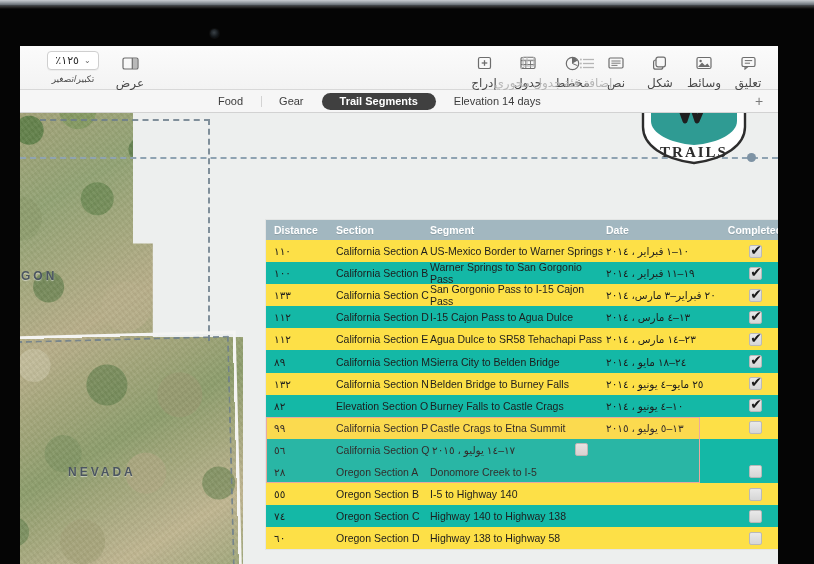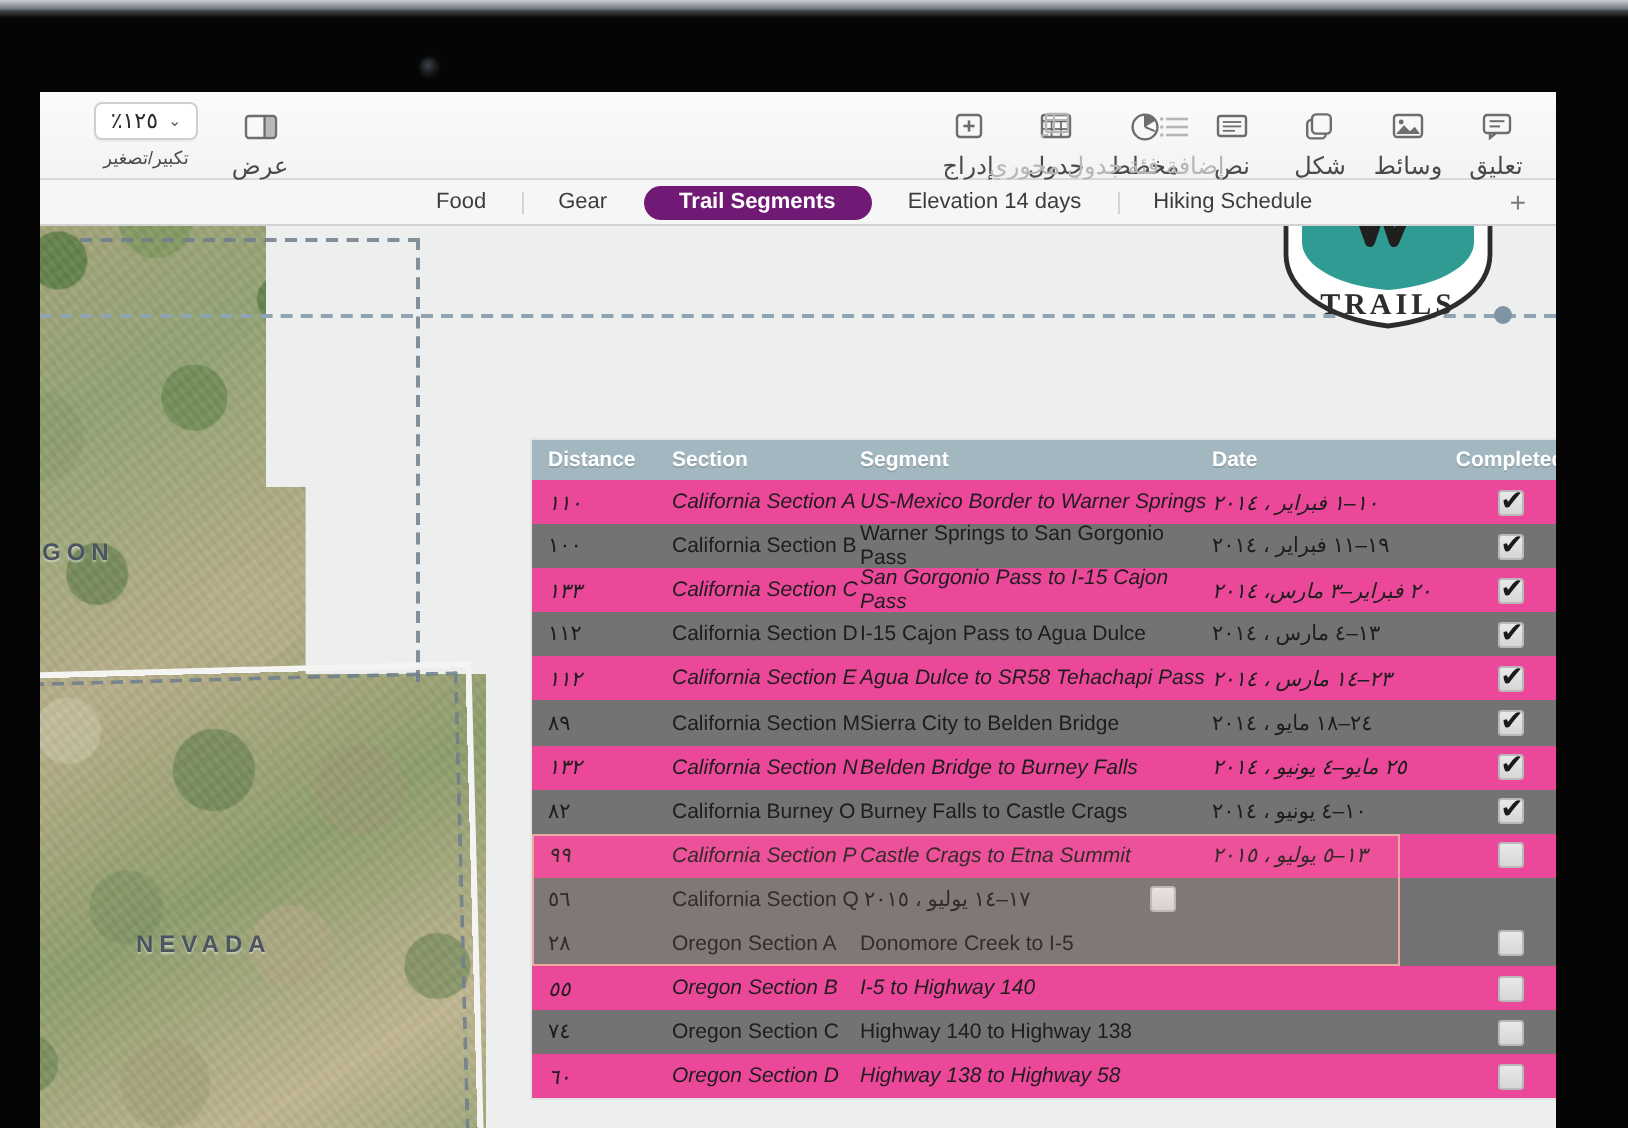"Trail Segments" .tab.active { background: #701a75 -> #404040 }
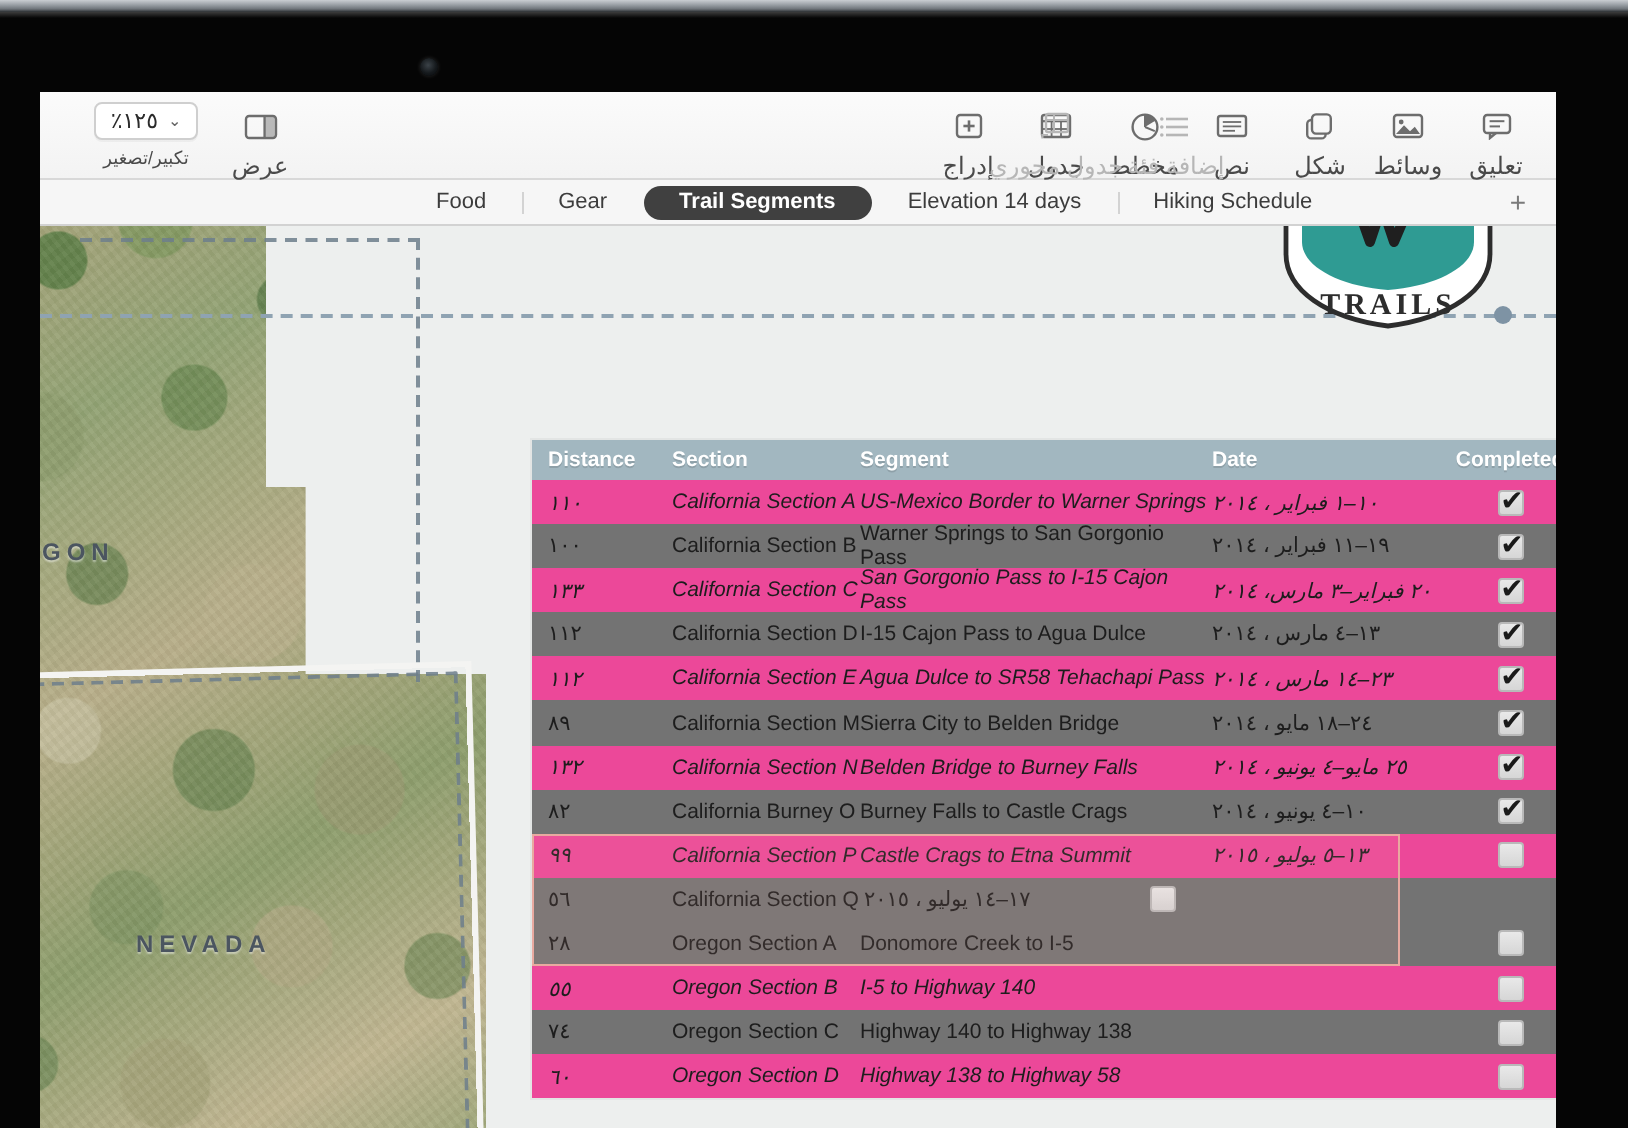"Hiking Schedule" div.tab { html: <div>Hiking Schedule</div> -> none }
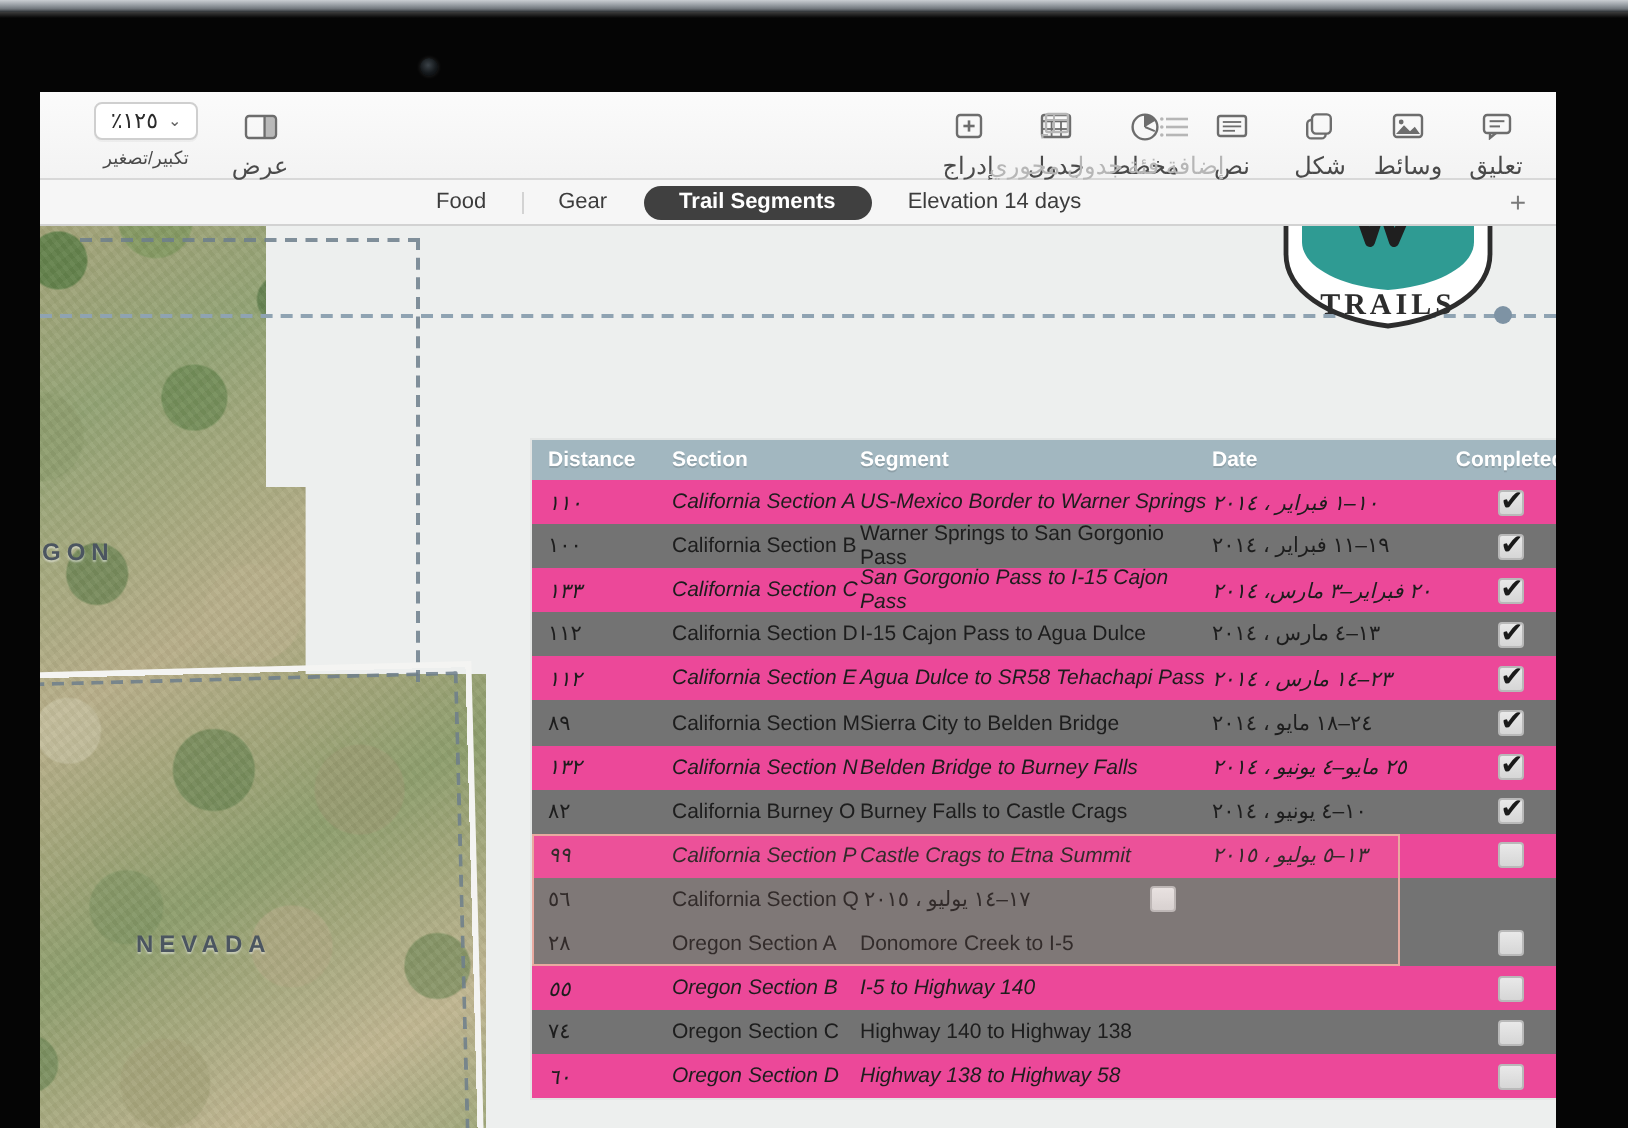"١١٠" .trow.odd { background: #ec4899 -> #fde047; font-style: italic -> none }
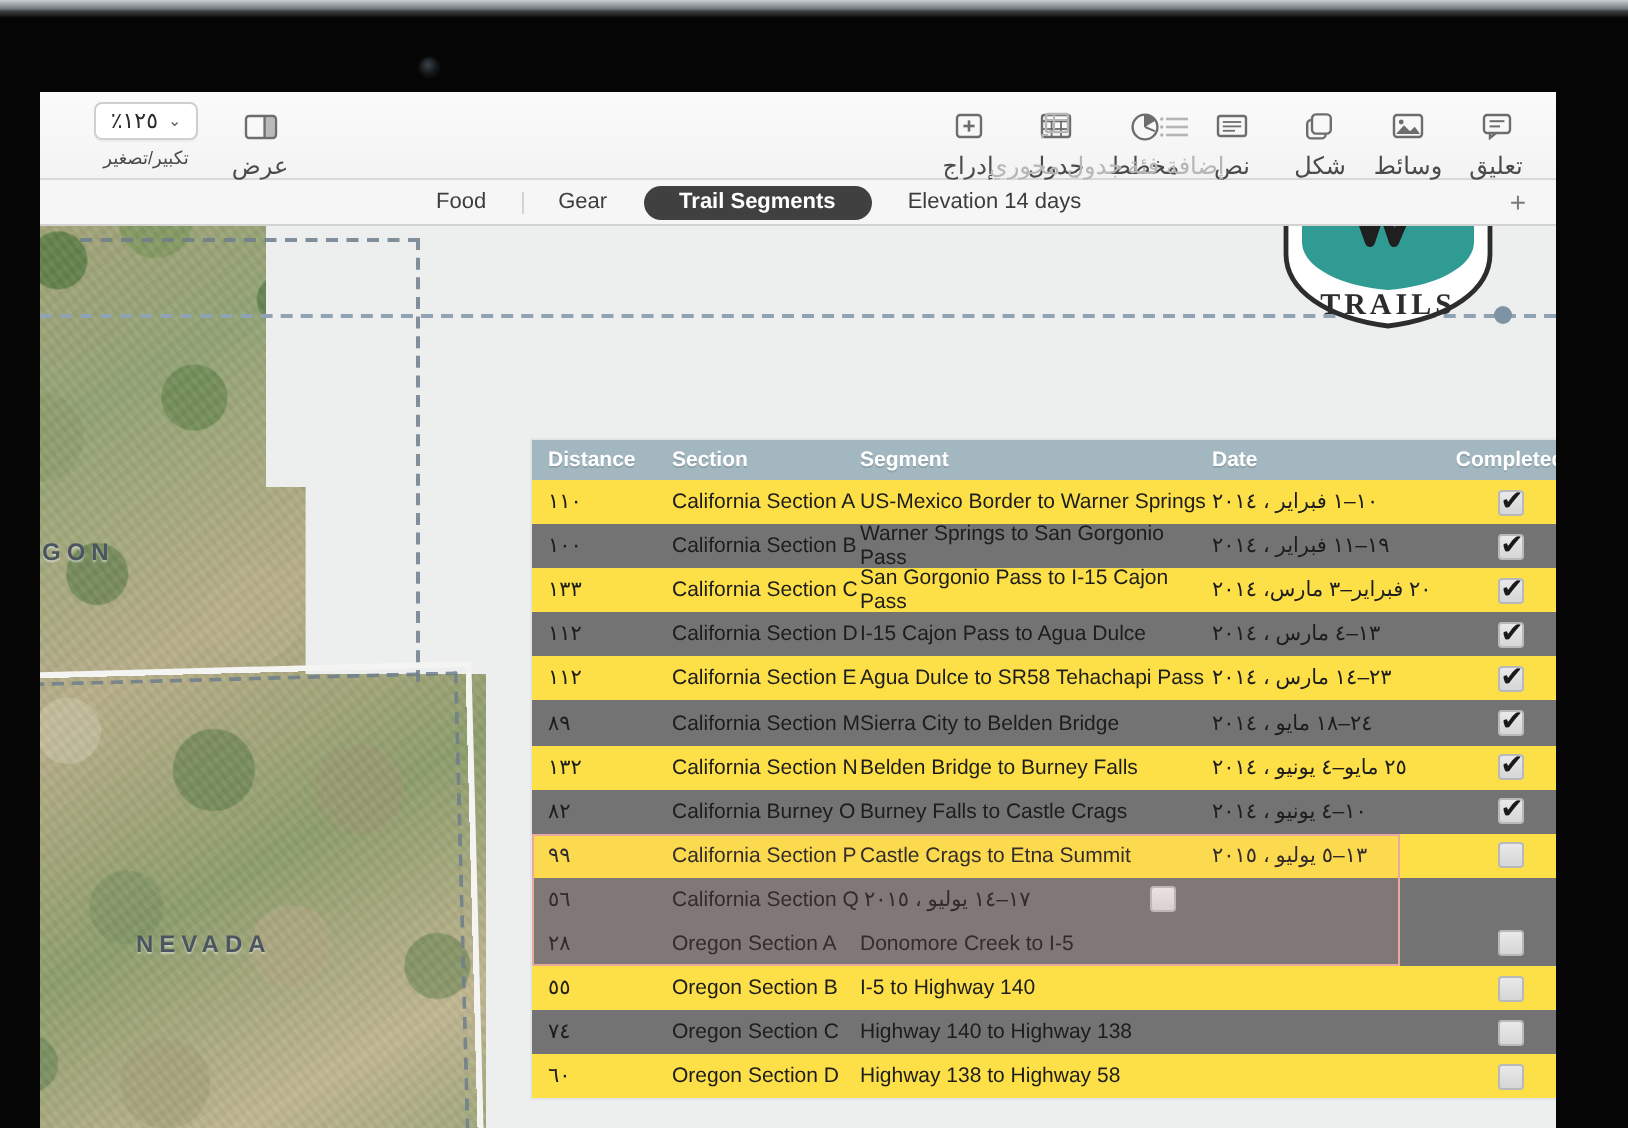"١٠٠" .trow.even { background: #737373 -> #14b8a6 }
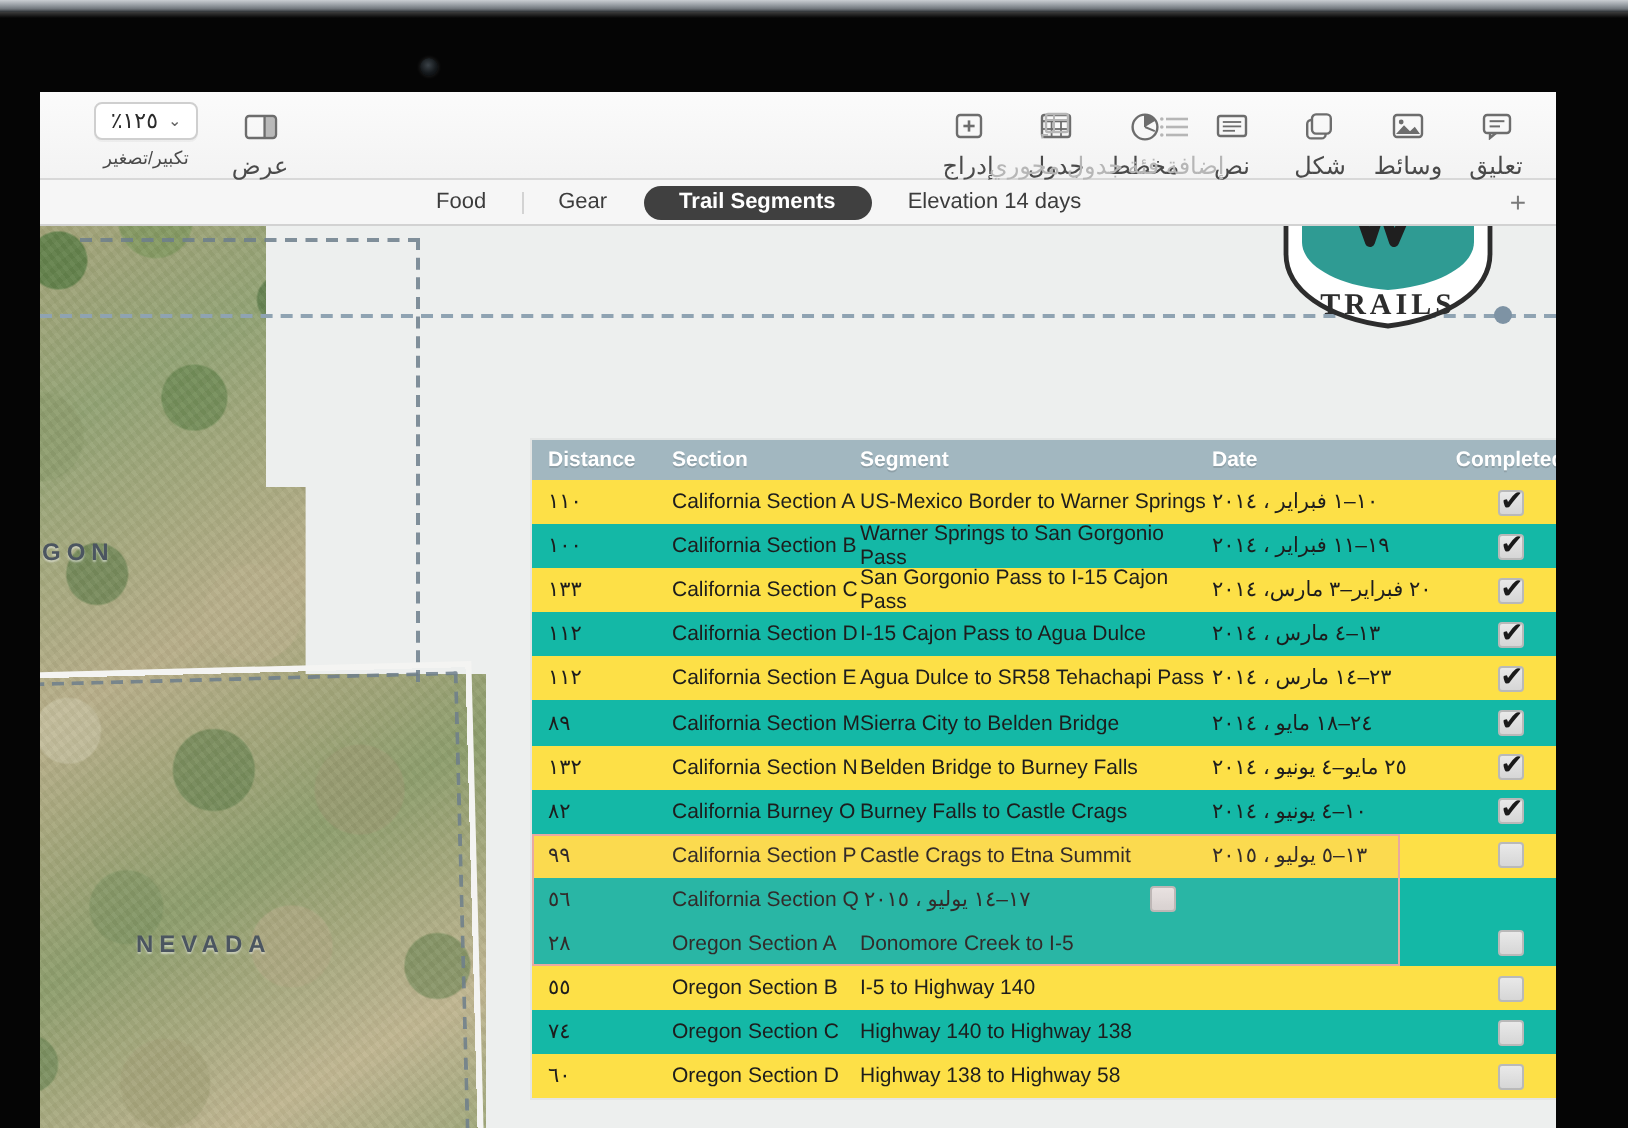"California Burney O" div.c-sect { text: California Burney -> Elevation Section }
